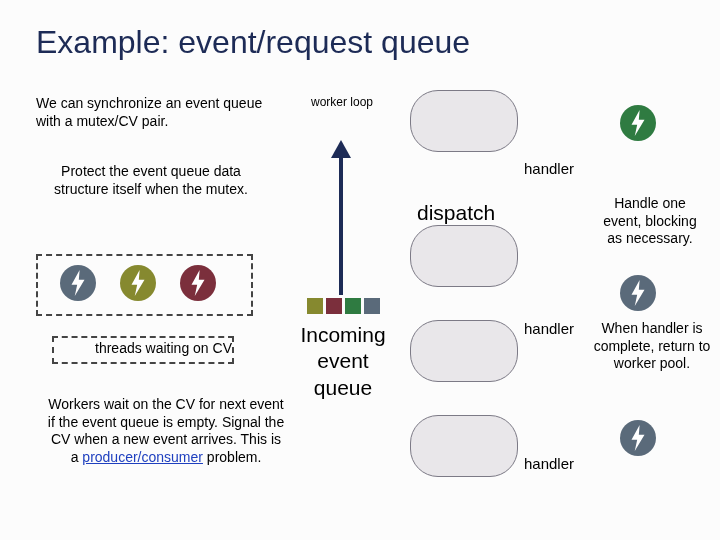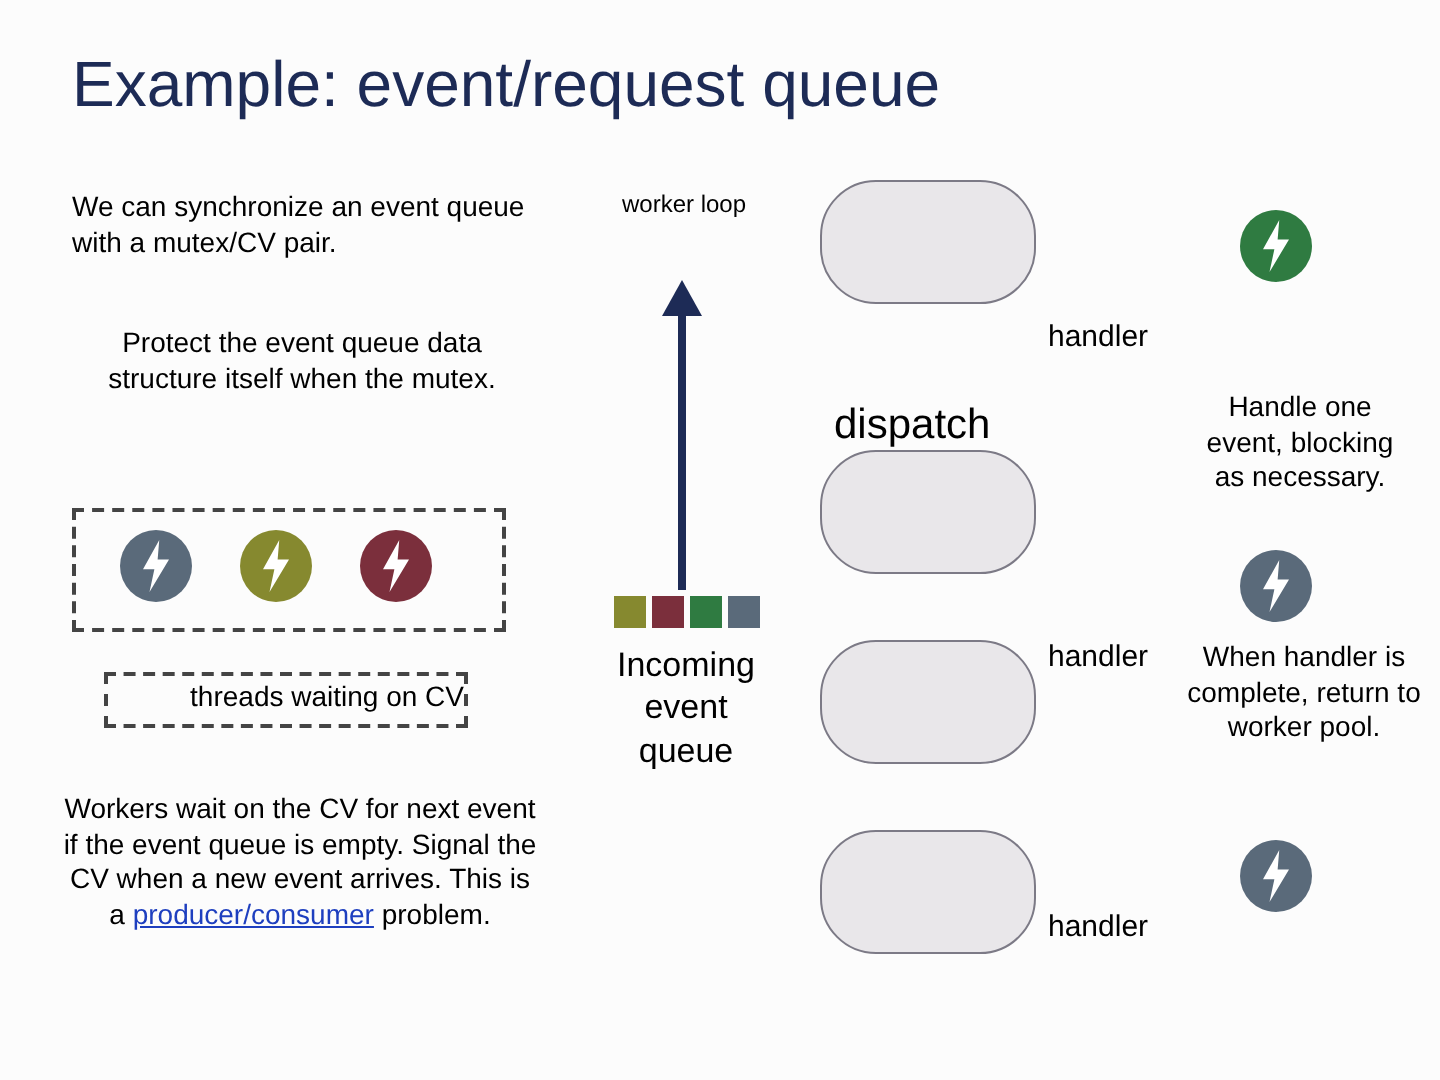"Incoming event queue" div.txt { font-size: 17px -> 21px }
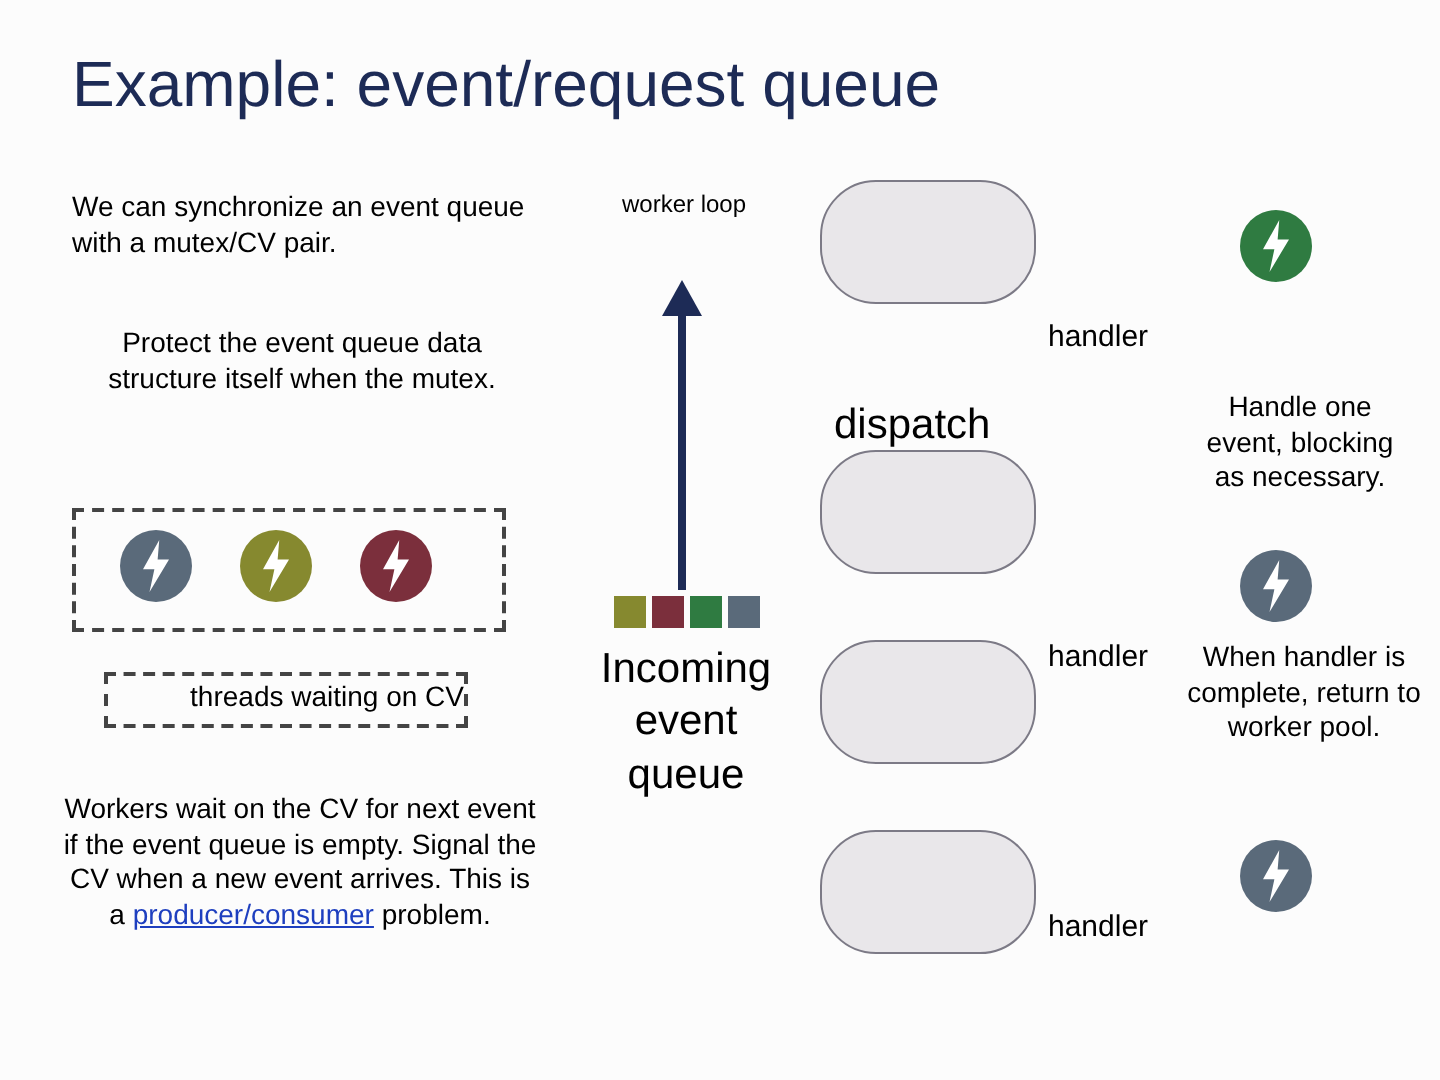"Workers wait on the CV" div.txt { left: 30px -> 46px }
